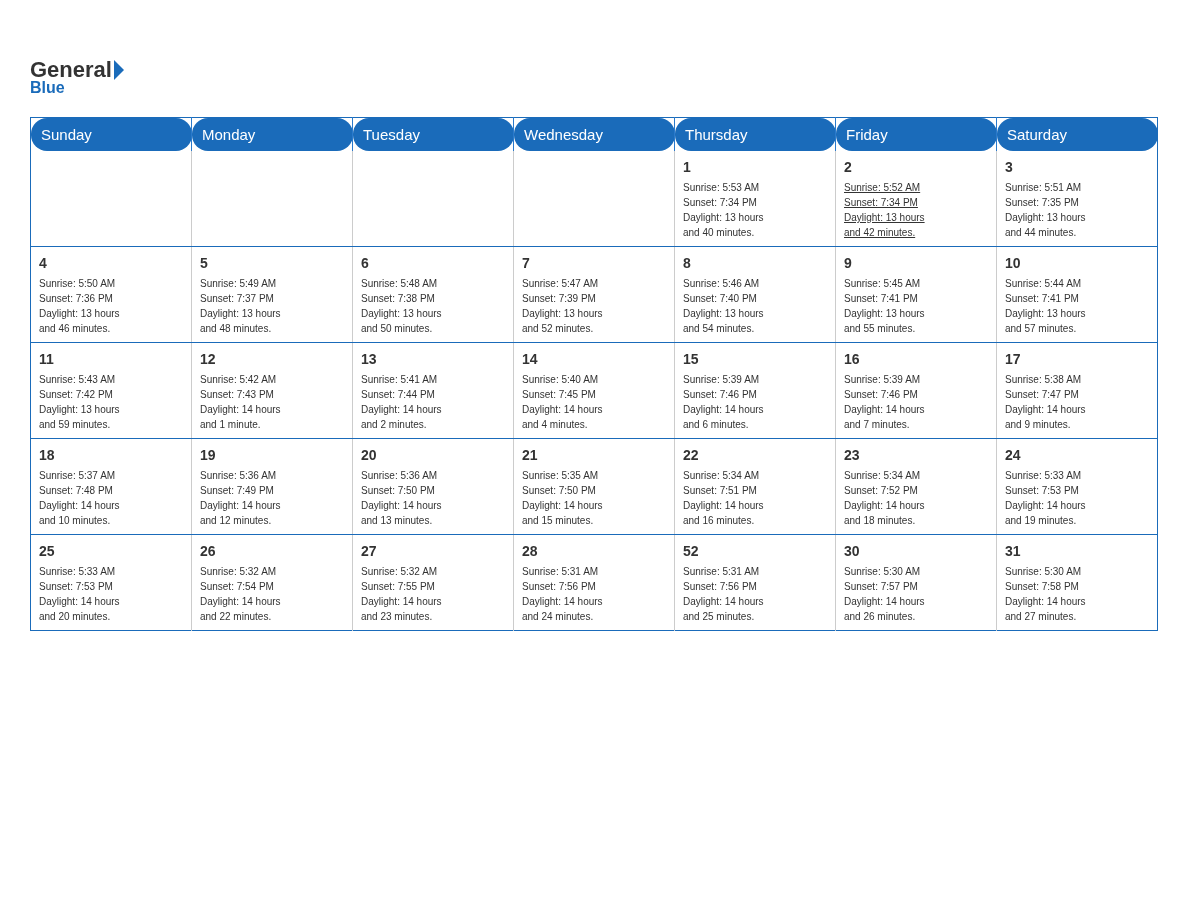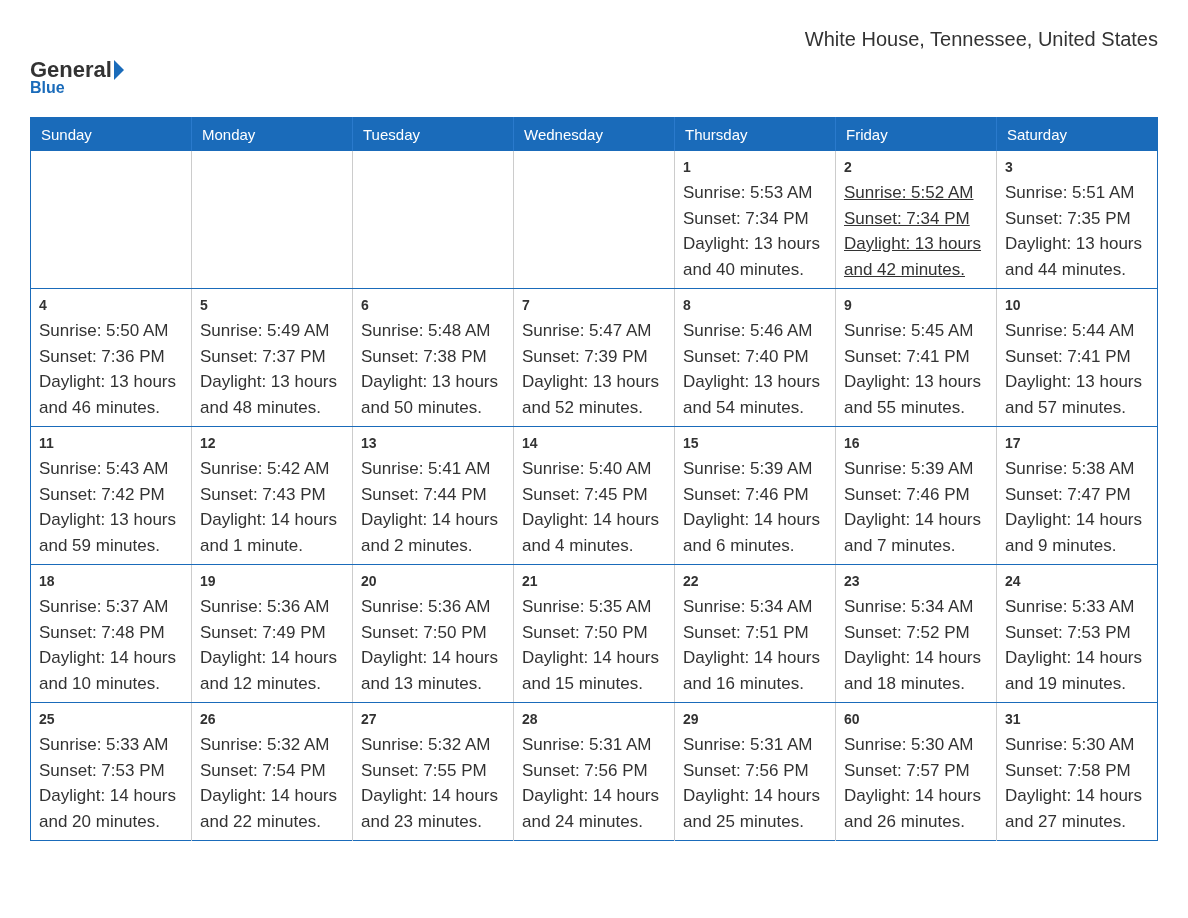"White House, Tennessee, United States" div.location-title { html: <div>White House, Tennessee, United States</div> -> none }
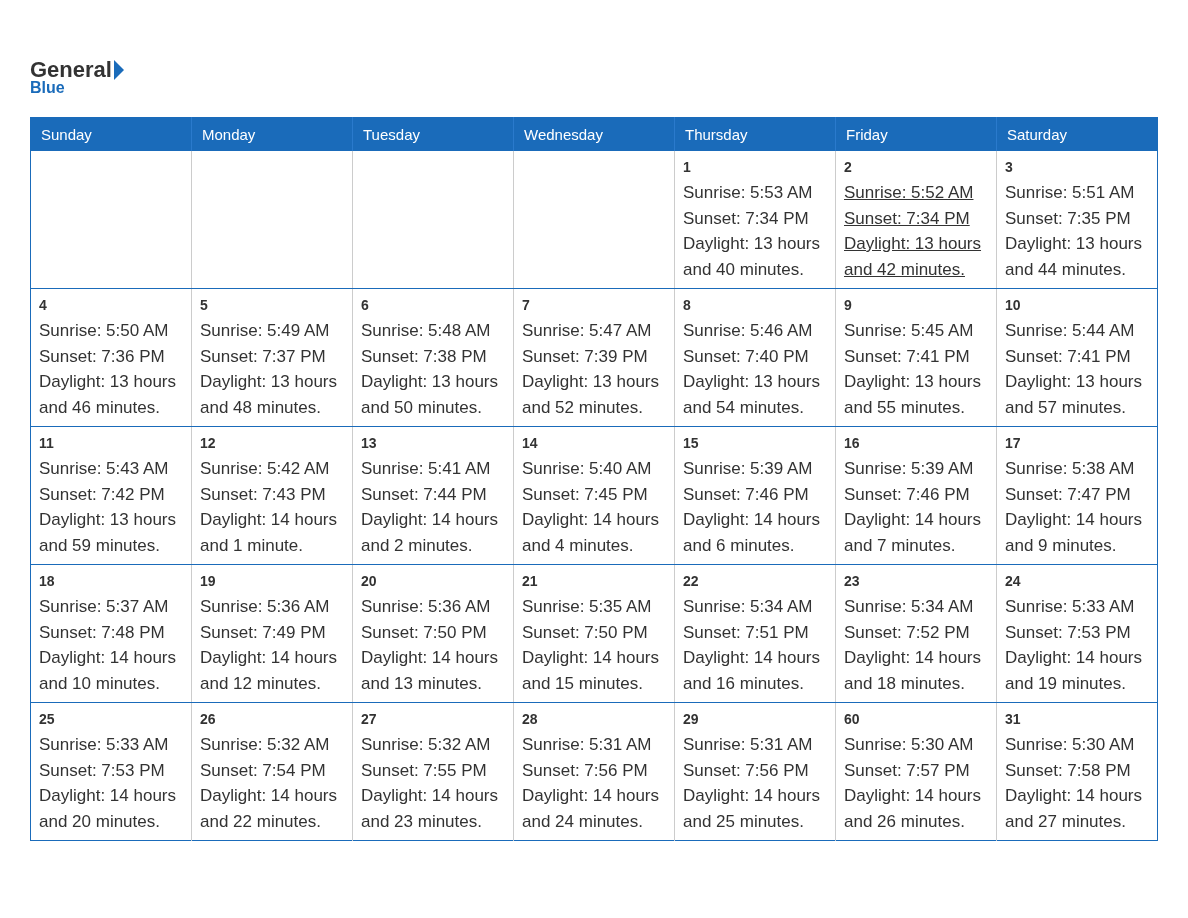"Sunday" .calendar thead tr th { border-radius: none -> 16px }
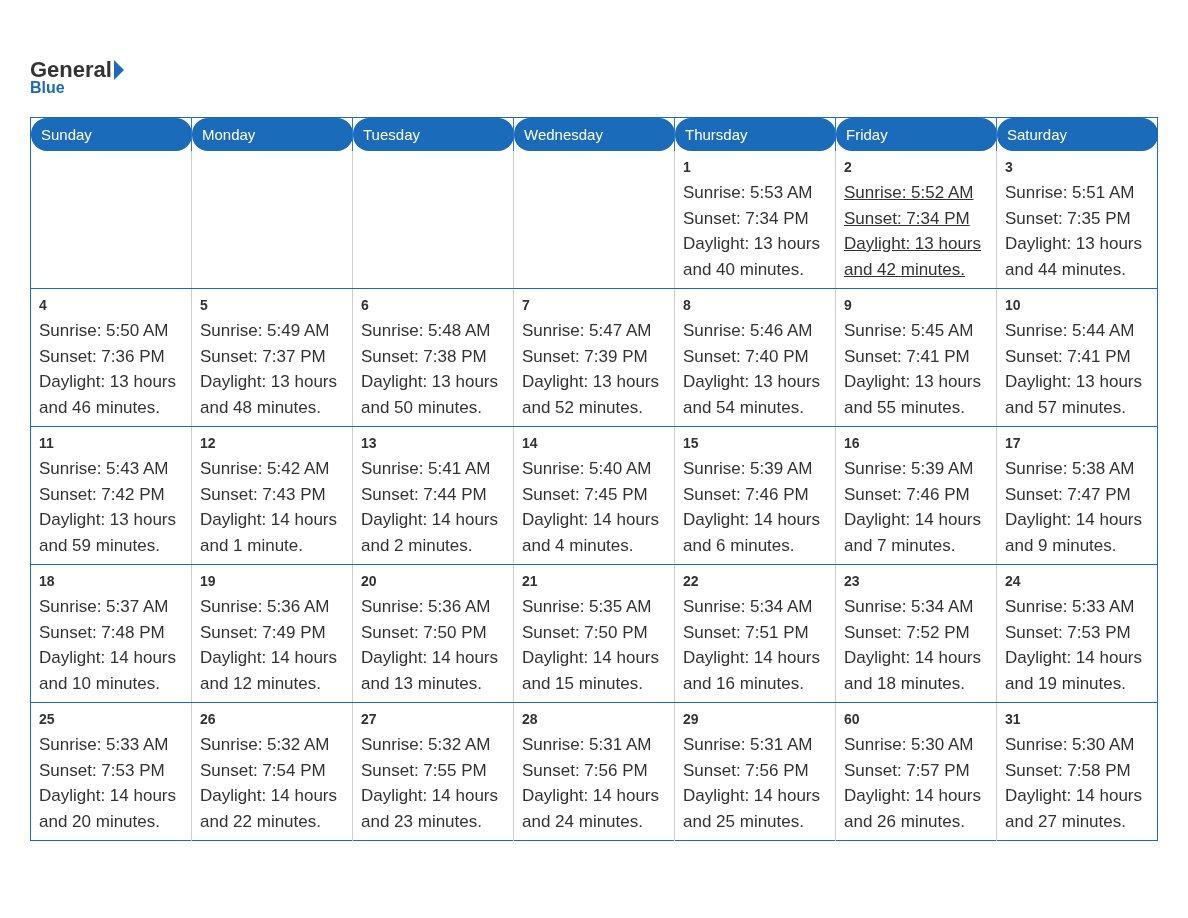"Sunrise: 5:53 AM" .day-info { font-size: 17px -> 10px }
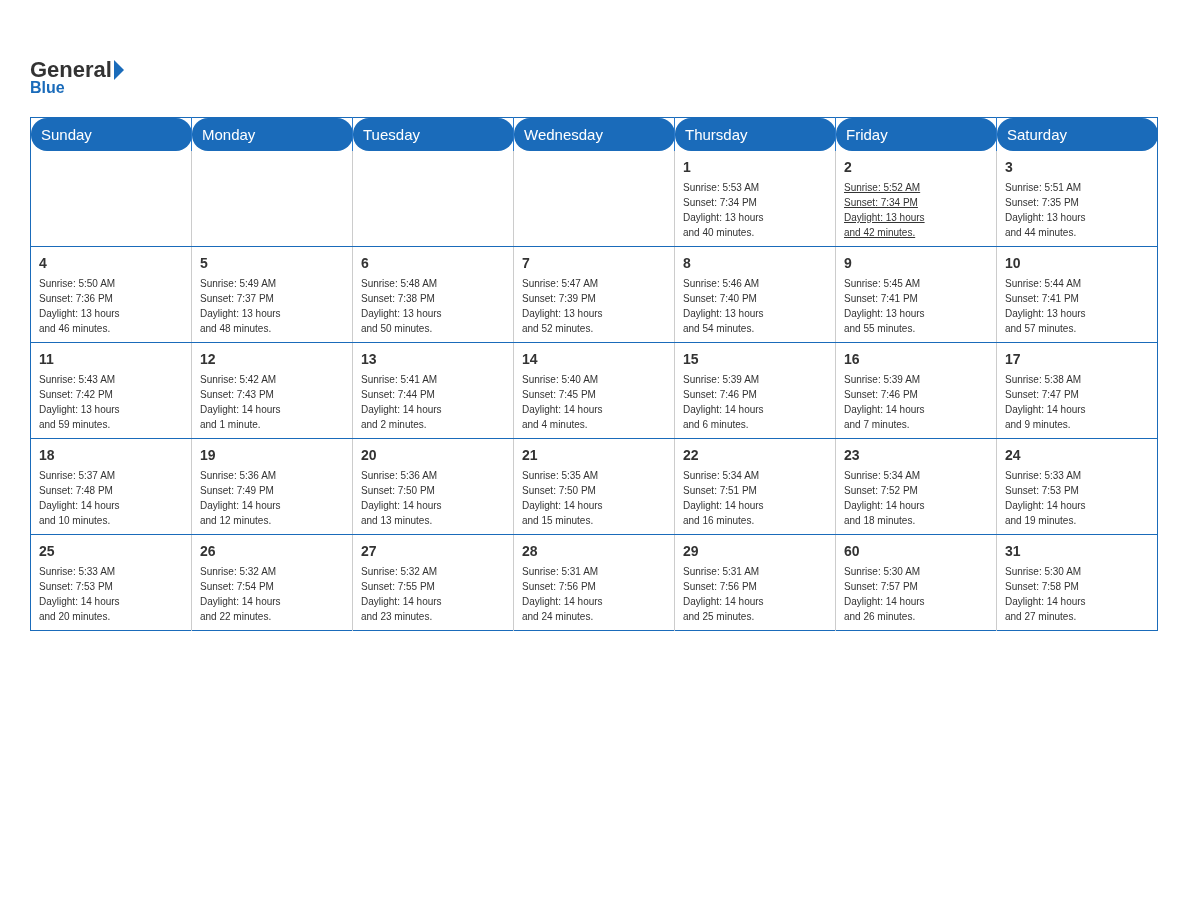"29" span.day-number { text: 29 -> 52 }
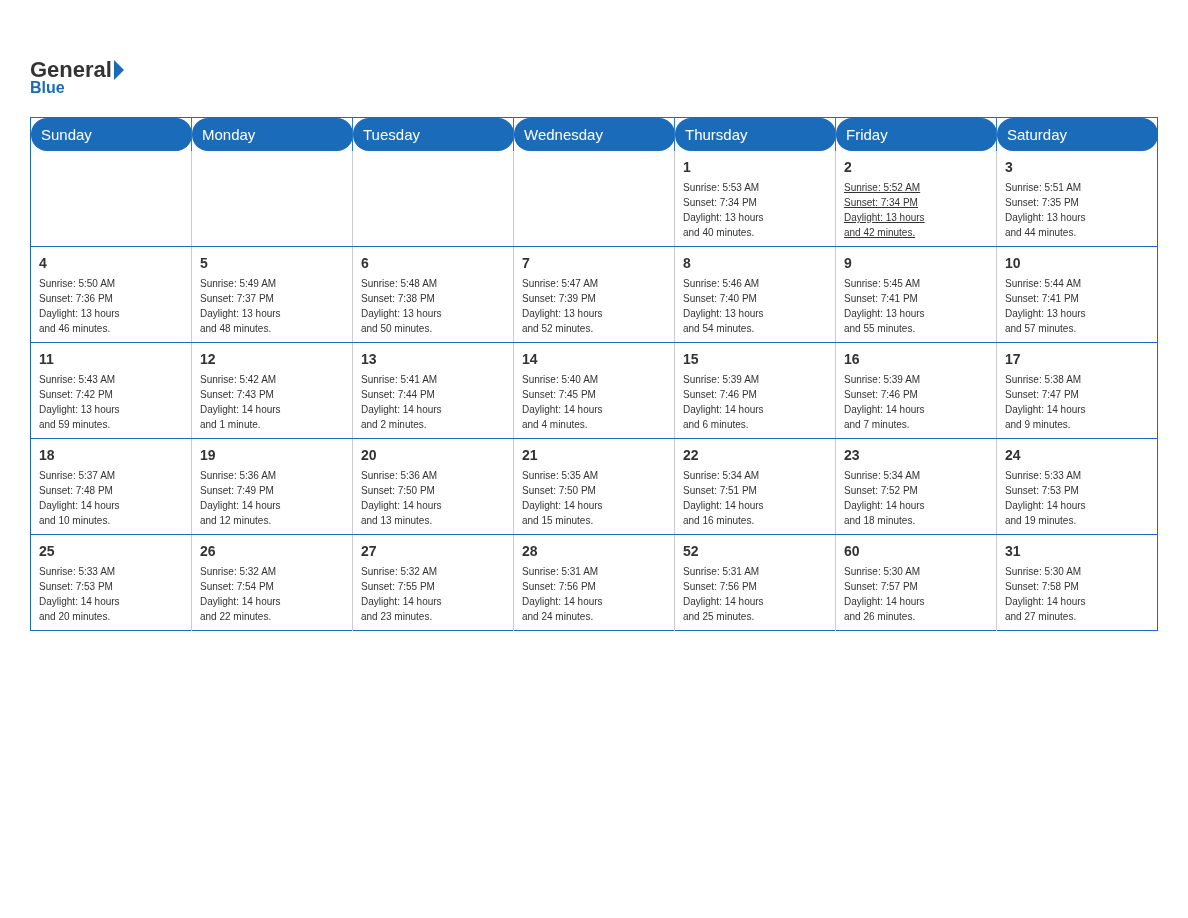"60" span.day-number { text: 60 -> 30 }
